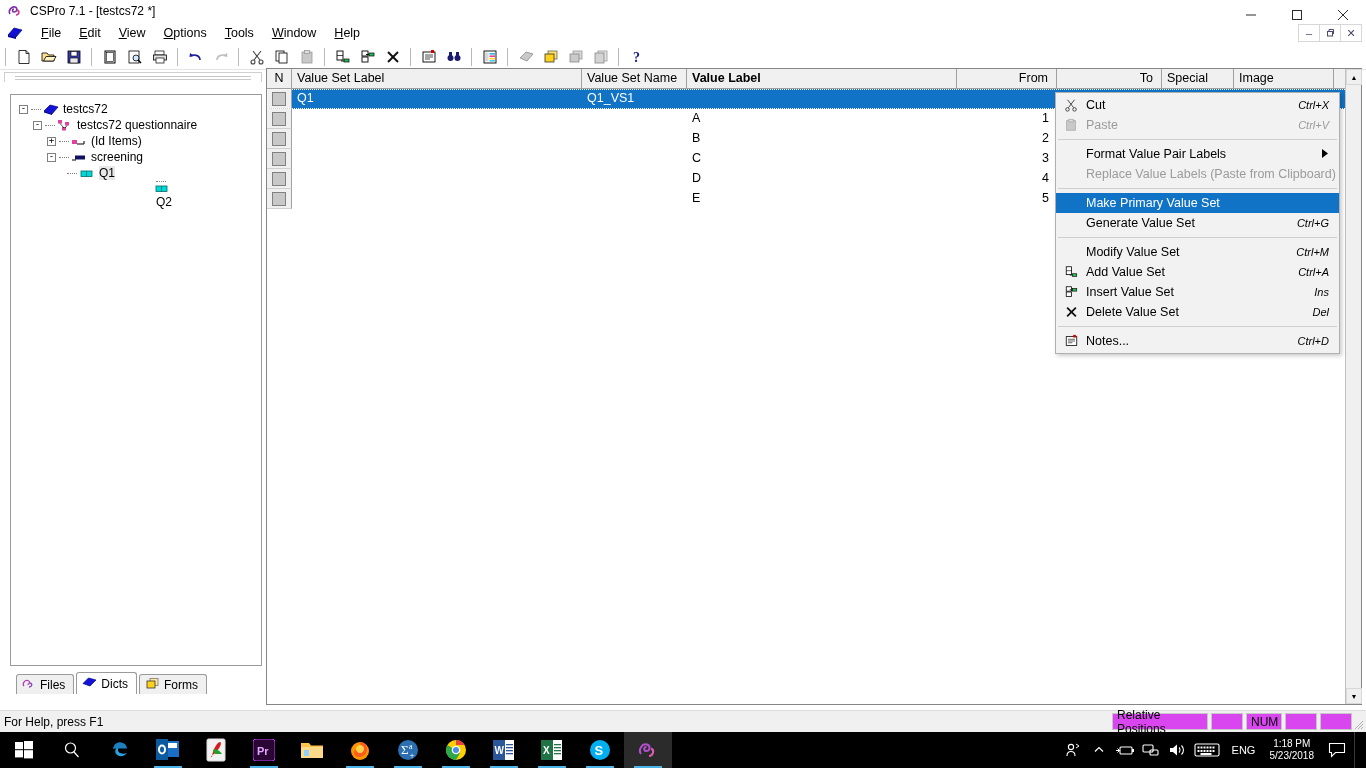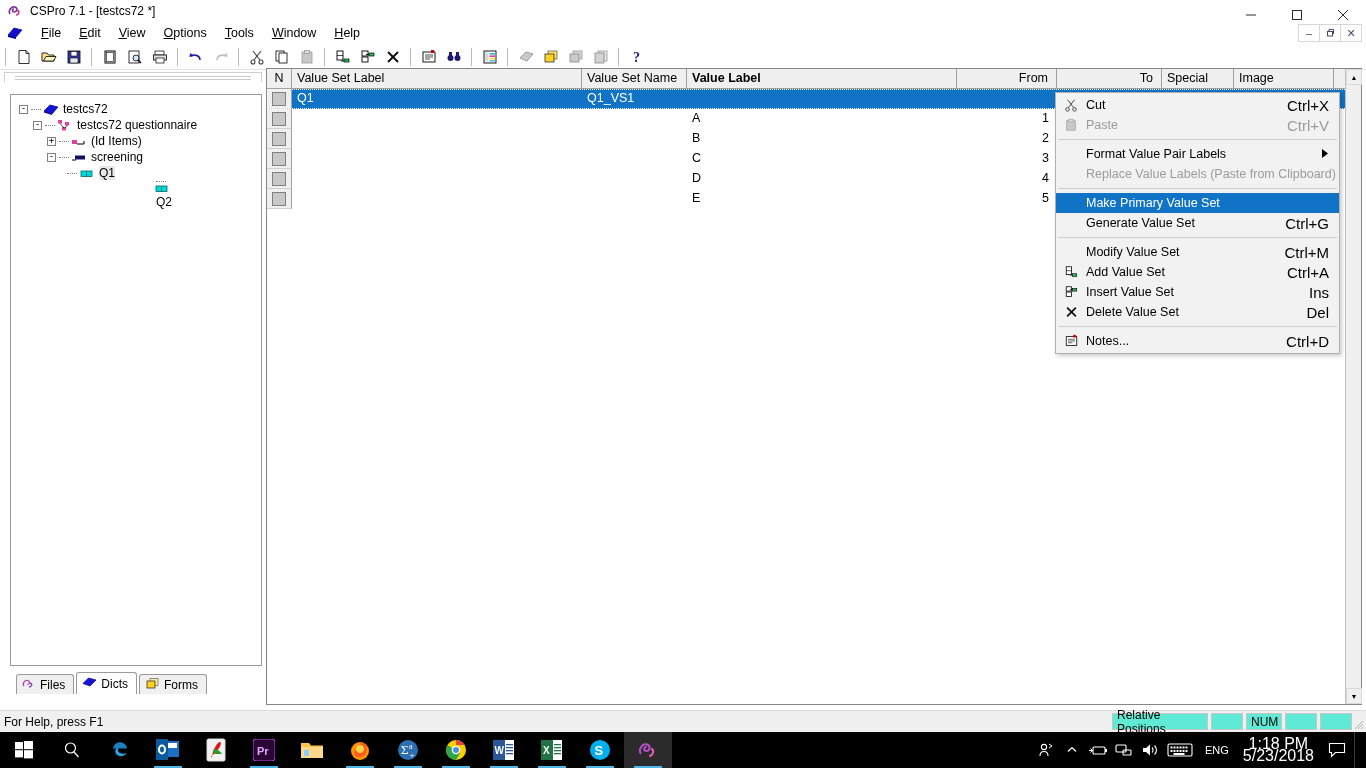"Ctrl+X" .mi .mi-accel { font-size: 15px -> 11px; font-style: none -> italic }
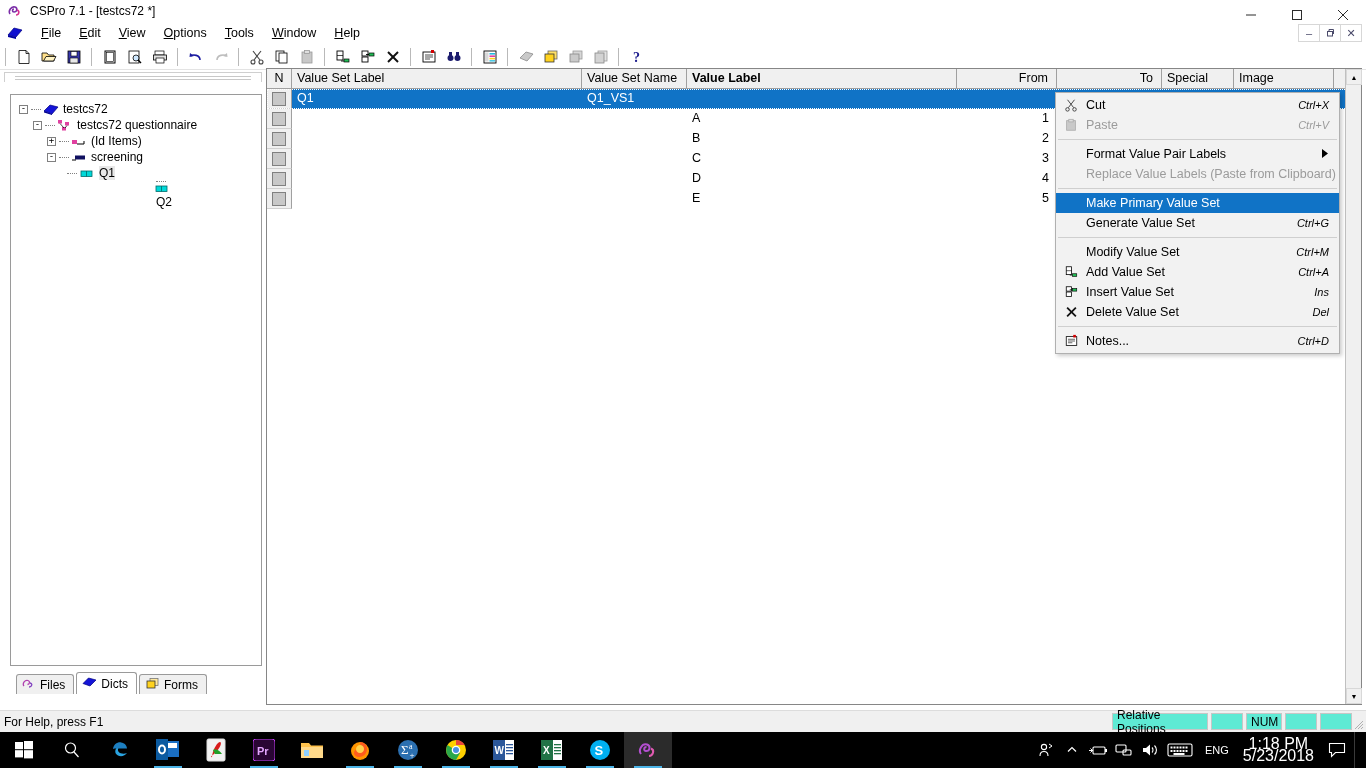"Relative Positions" .sb-panel { background: #5eead4 -> #d946ef }
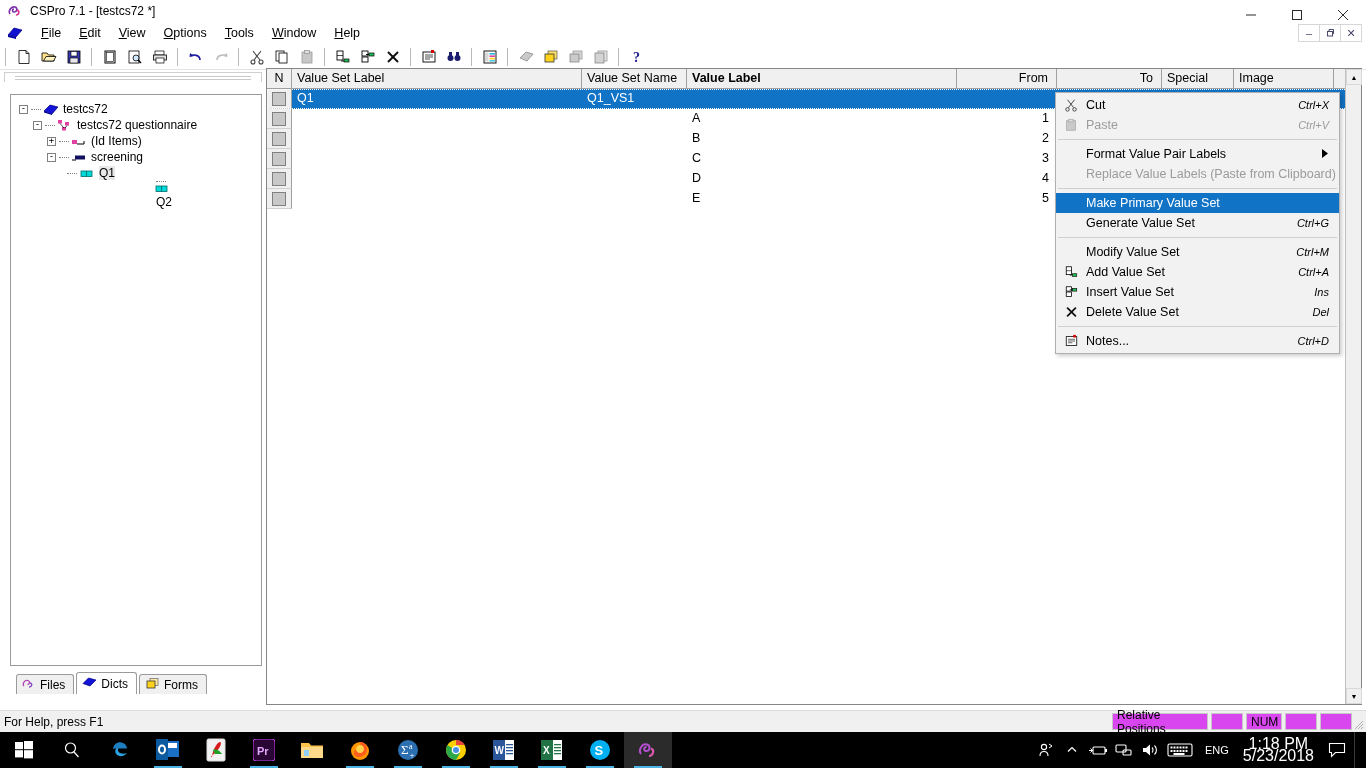"1:18 PM" .clock { font-size: 16px -> 10px }
